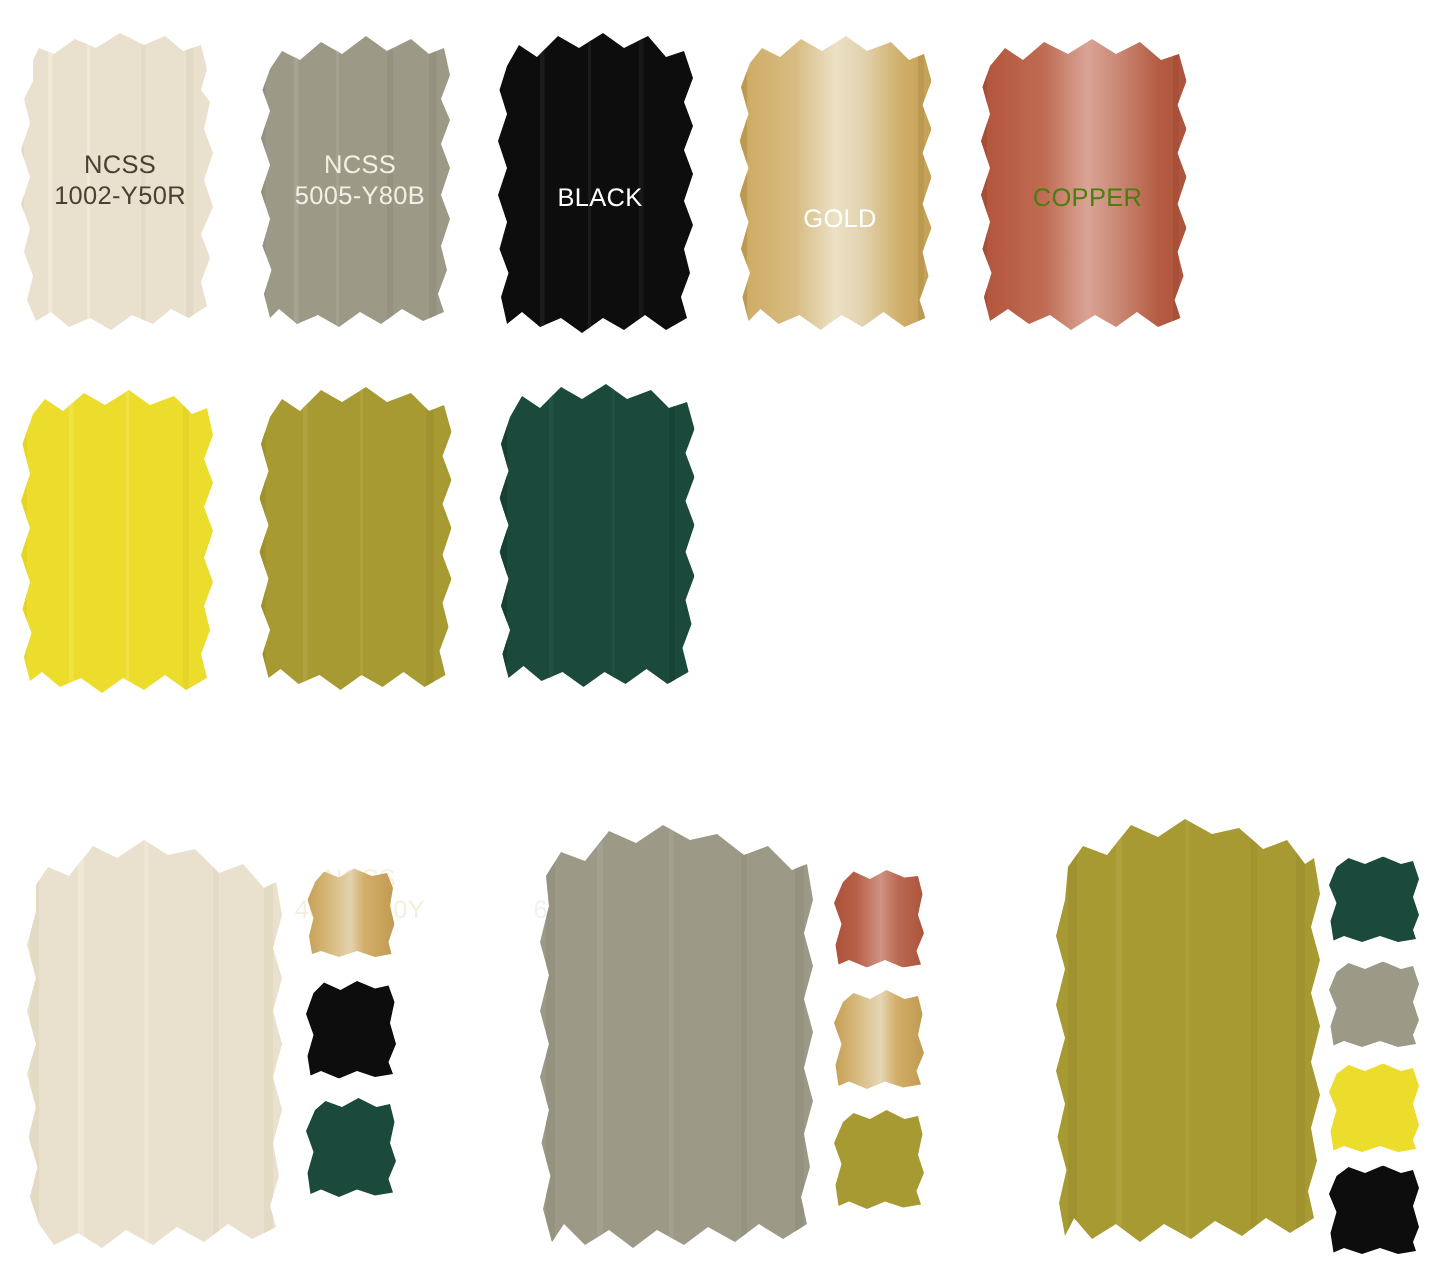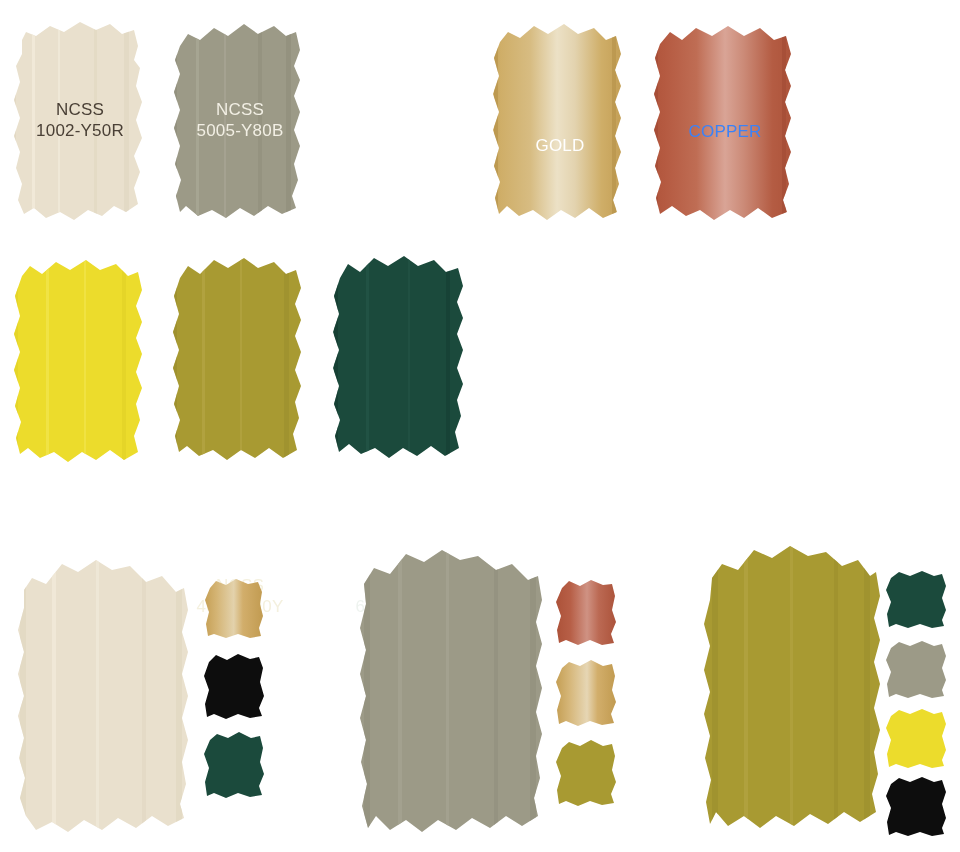"BLACK" div.swatch { html: none -> <div> <div> <svg> <defs> <clipPath> <path></path> </clipPath> </defs> <g> <rect></rect> <rect></rect> <rect></rect> <rect></rect> </g> </svg> </div> <div>BLACK</div> </div> }
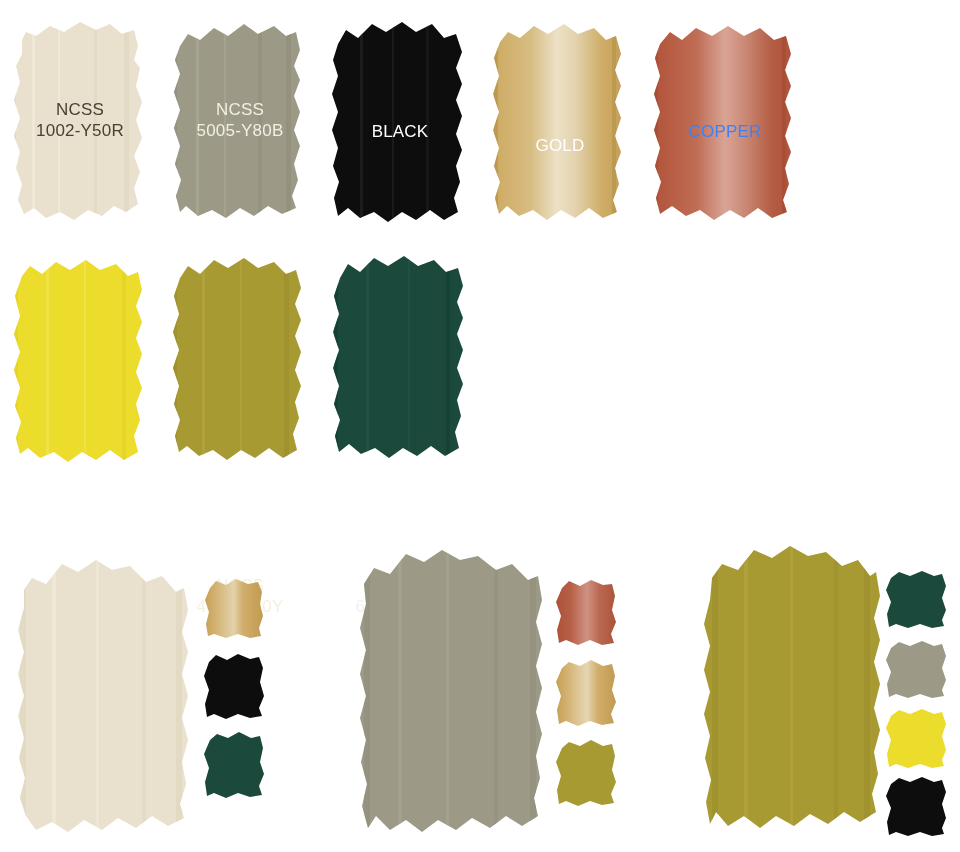"COPPER" div.label { color: #3b82f6 -> #4d7c0f }
